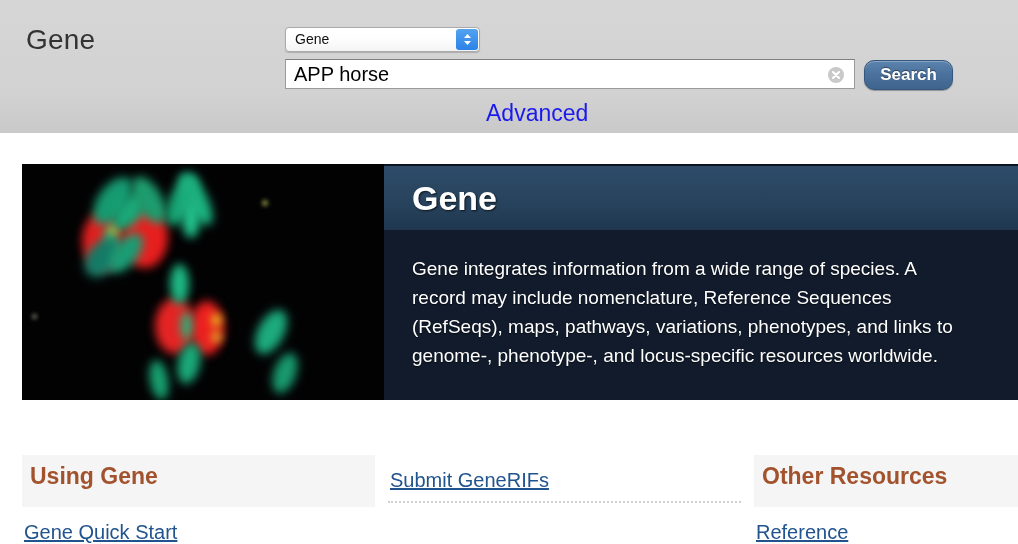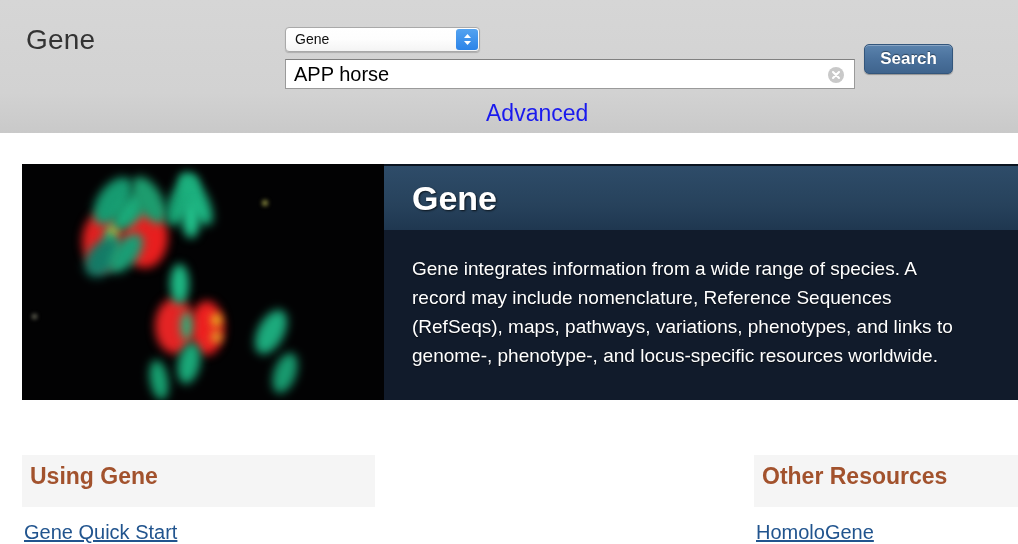"Search" .search-button { border-radius: 5px -> 10px; top: 44px -> 60px }
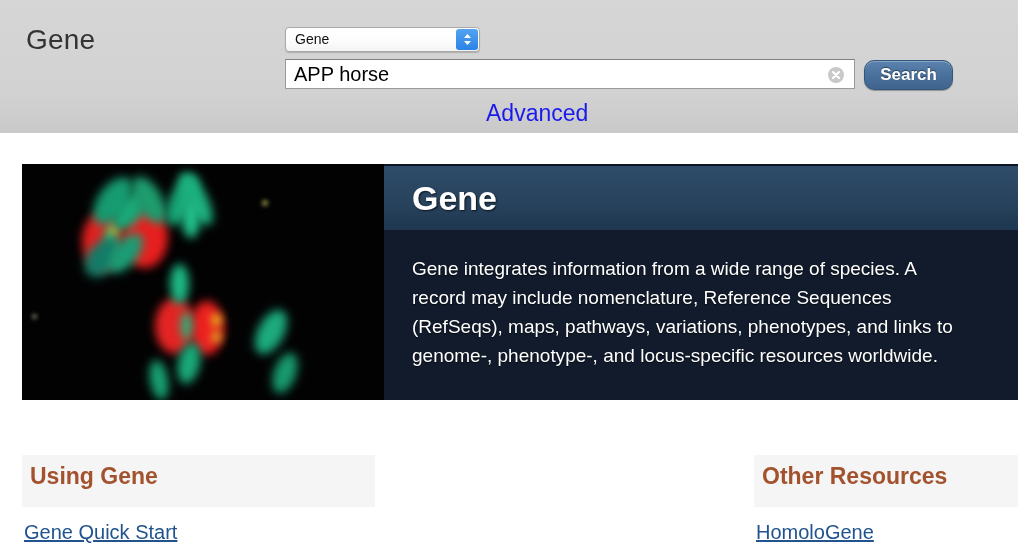"Submit GeneRIFs" div.col-link-row { html: none -> <div> <a>Submit GeneRIFs</a> </div> }
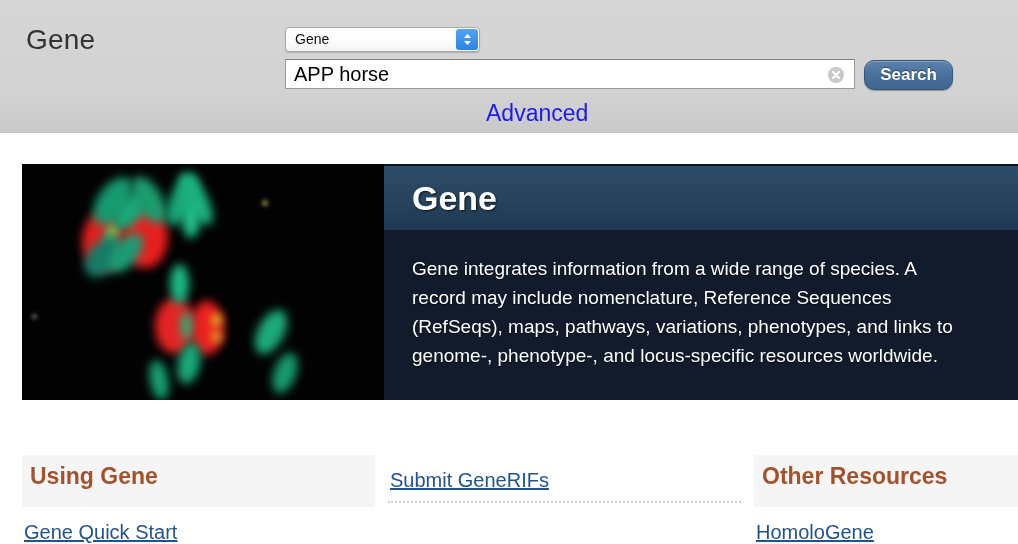"HomoloGene" a.col-link { text: HomoloGene -> Reference }
